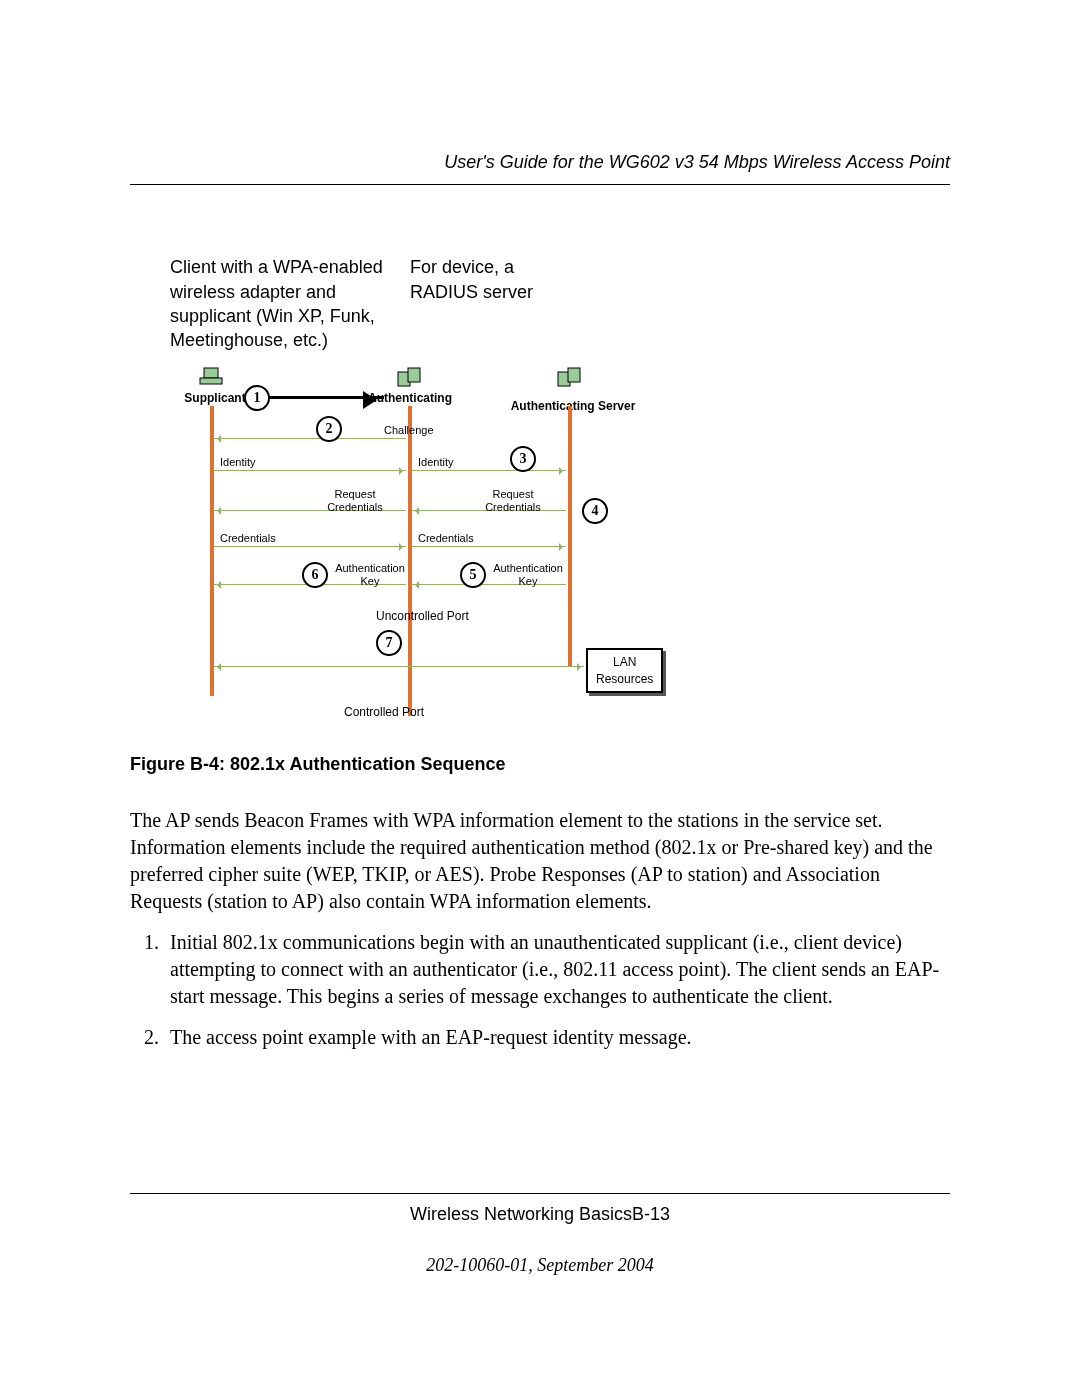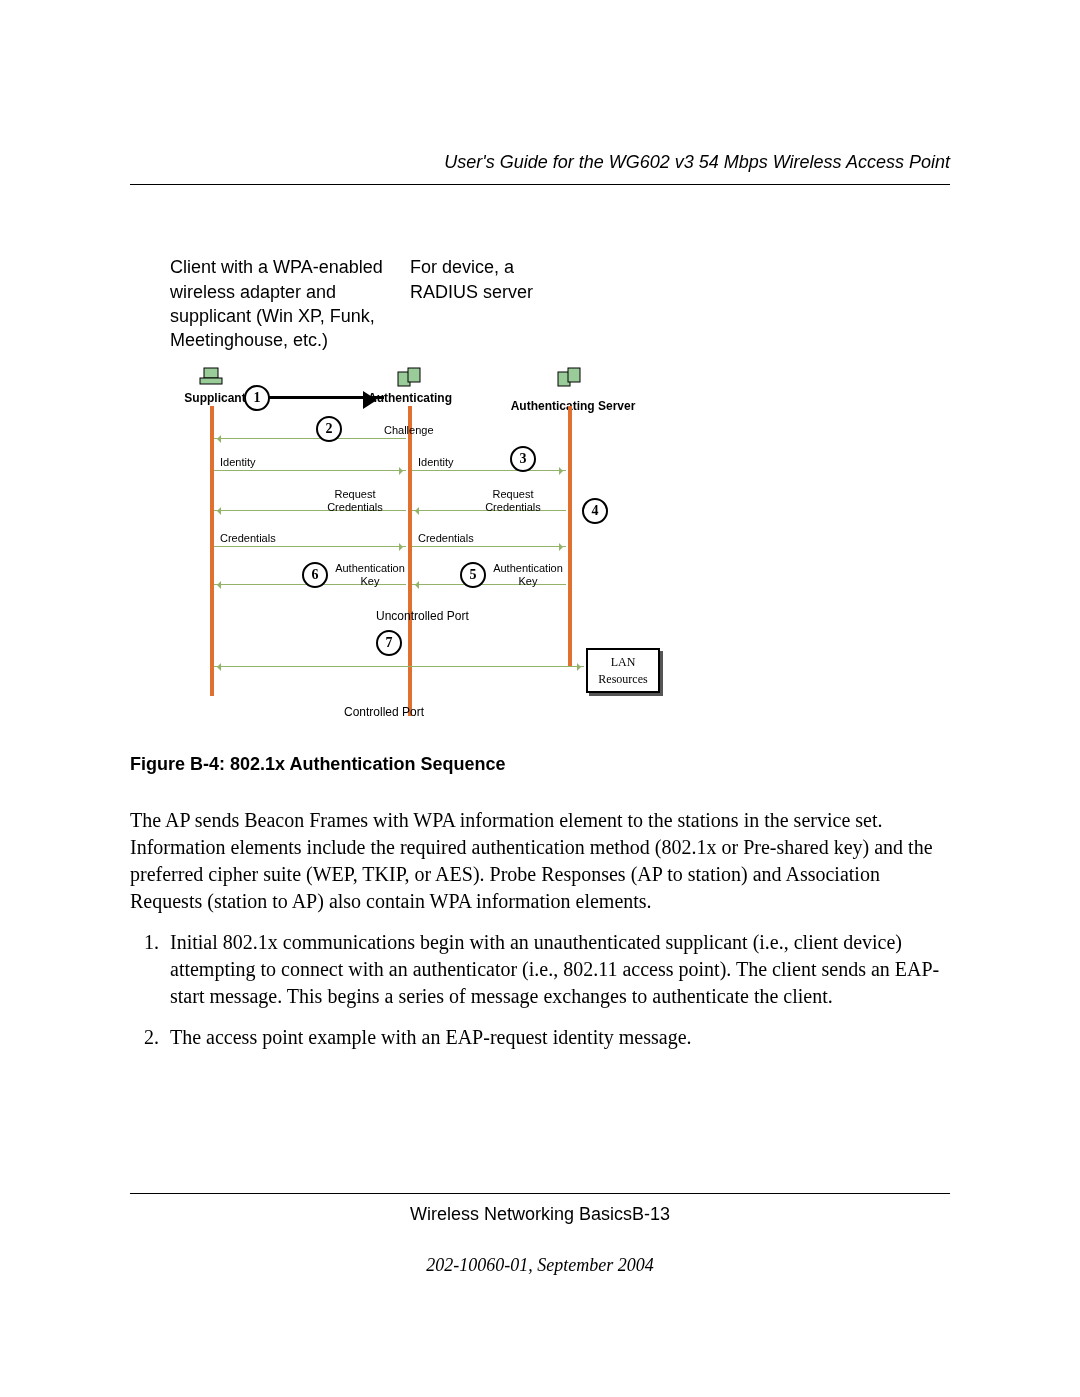"LAN Resources" .lan-box { font-family: Liberation Serif, serif -> none }
